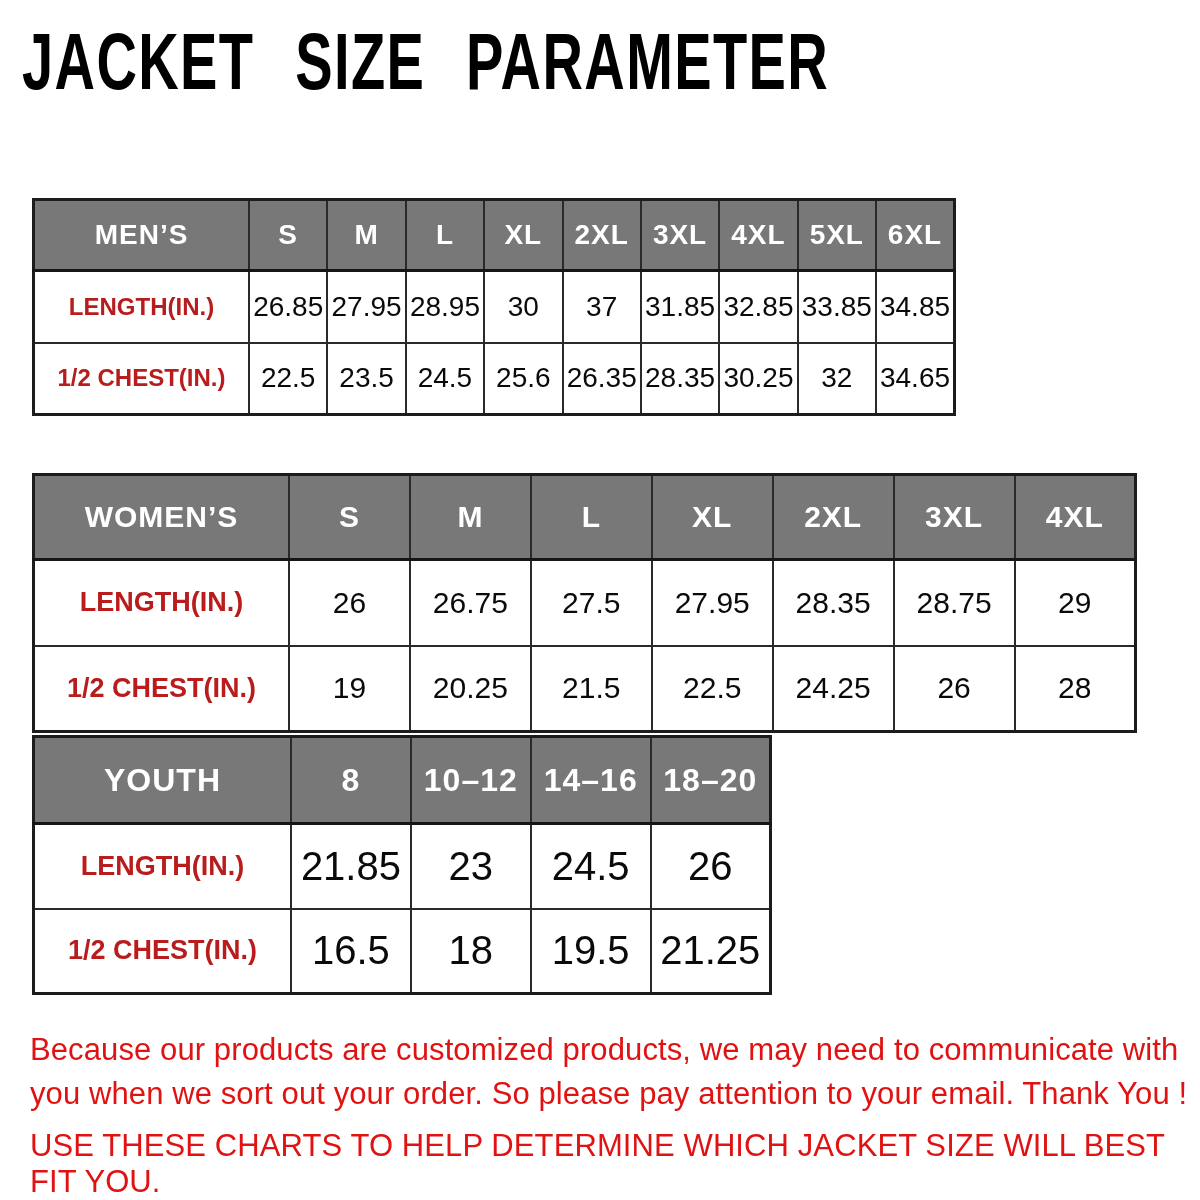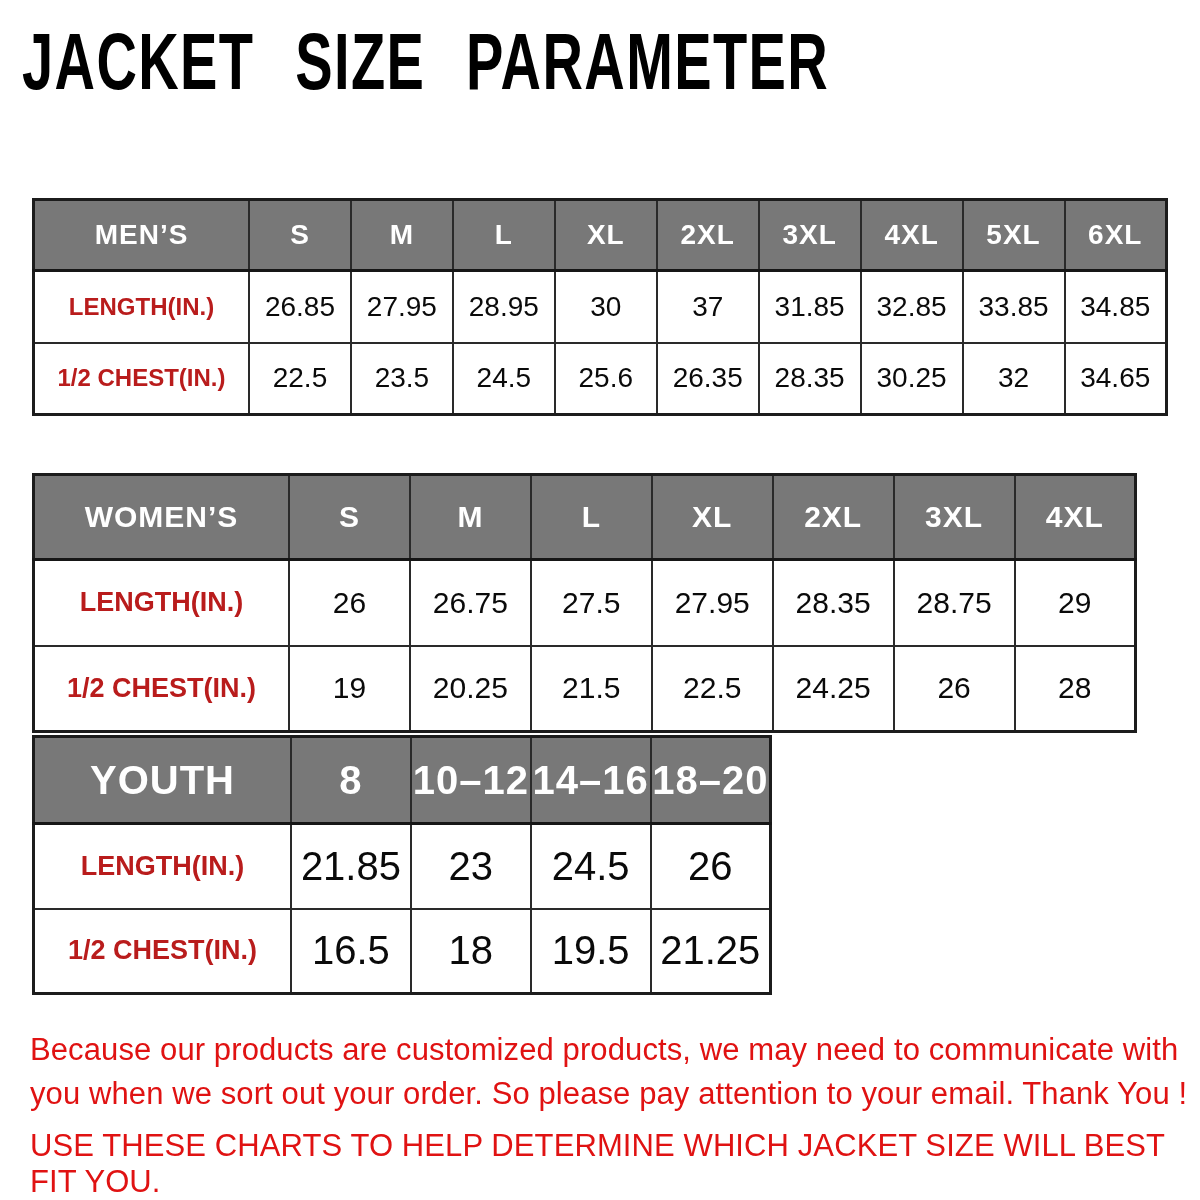"MEN’S" .t-mens { width: 1136px -> 924px }
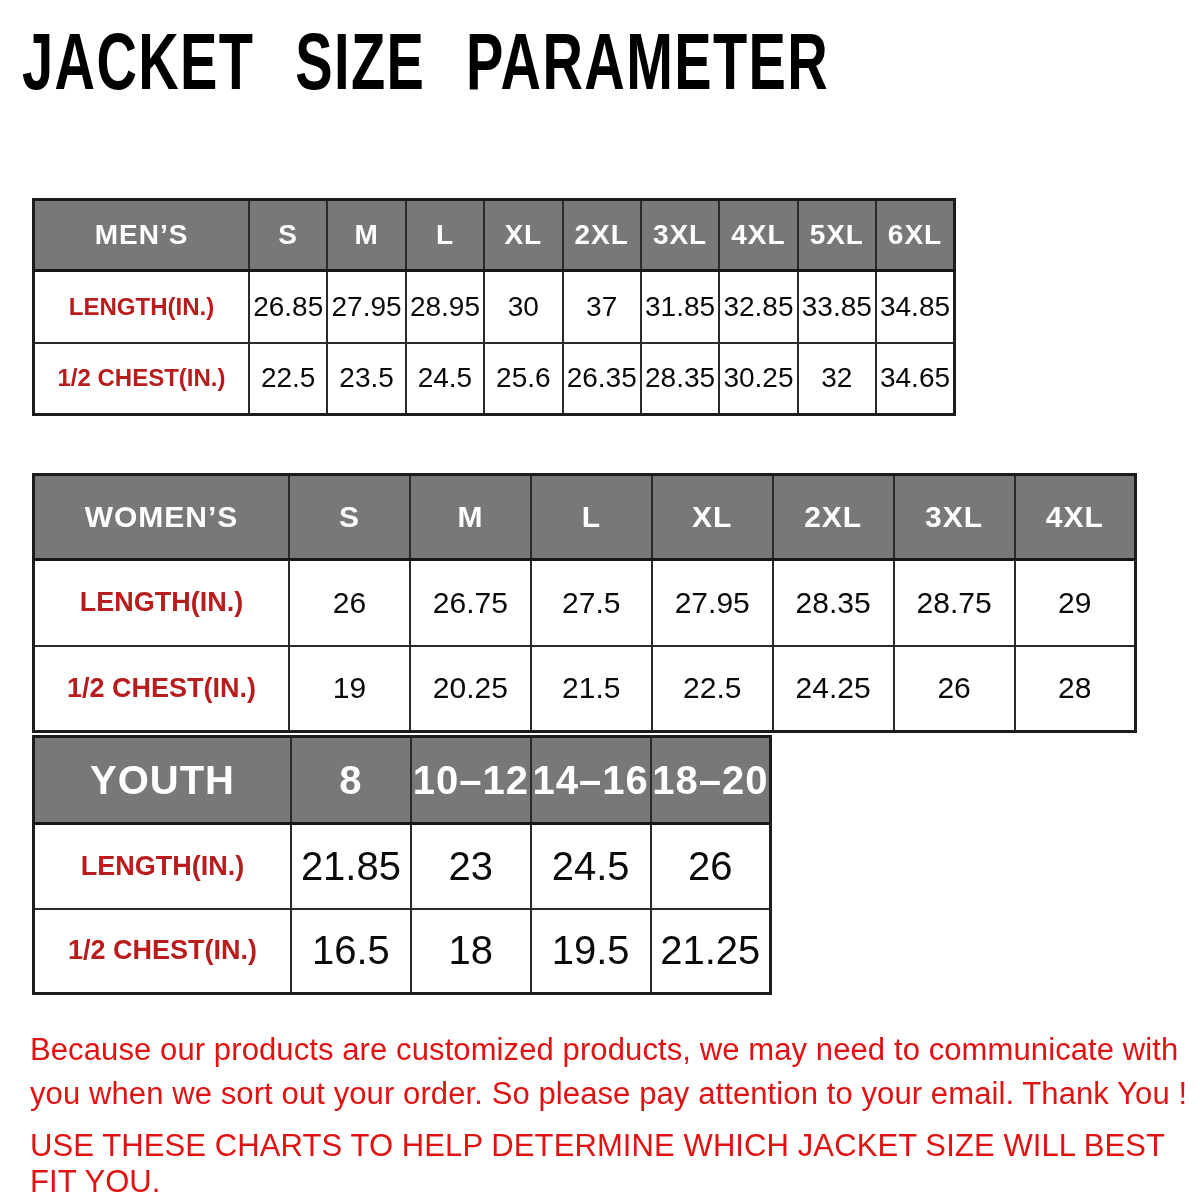"YOUTH" .t-youth thead th { font-size: 40px -> 32px }
